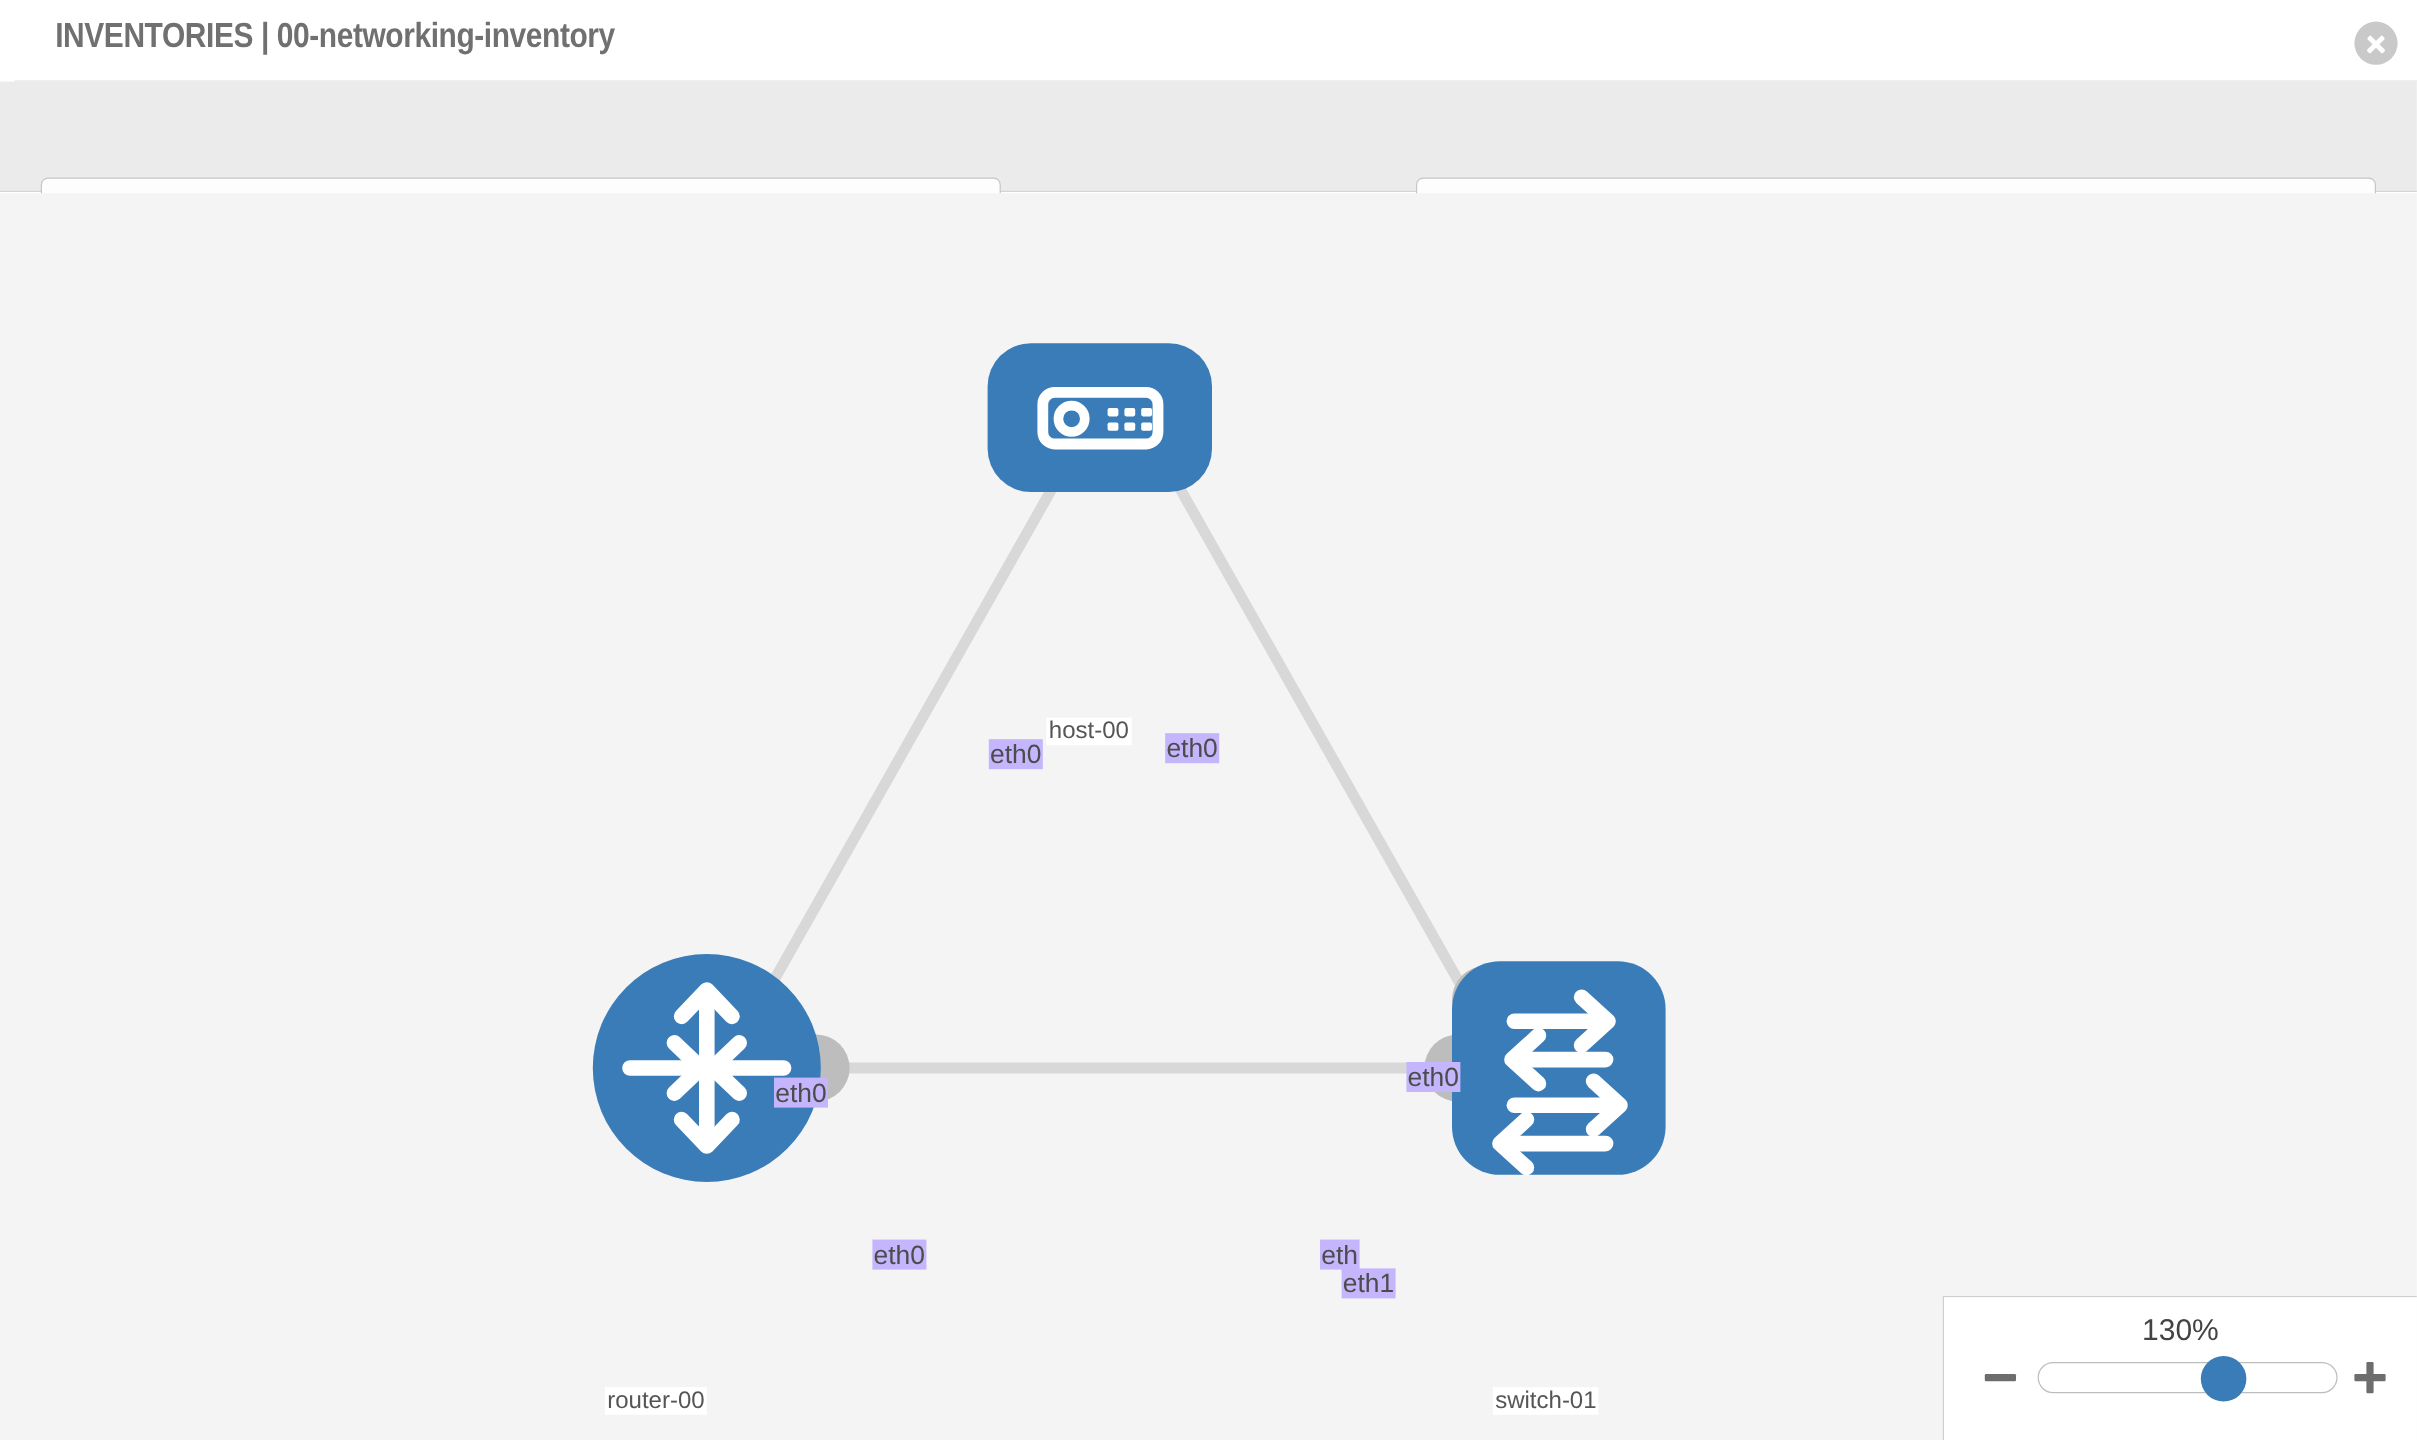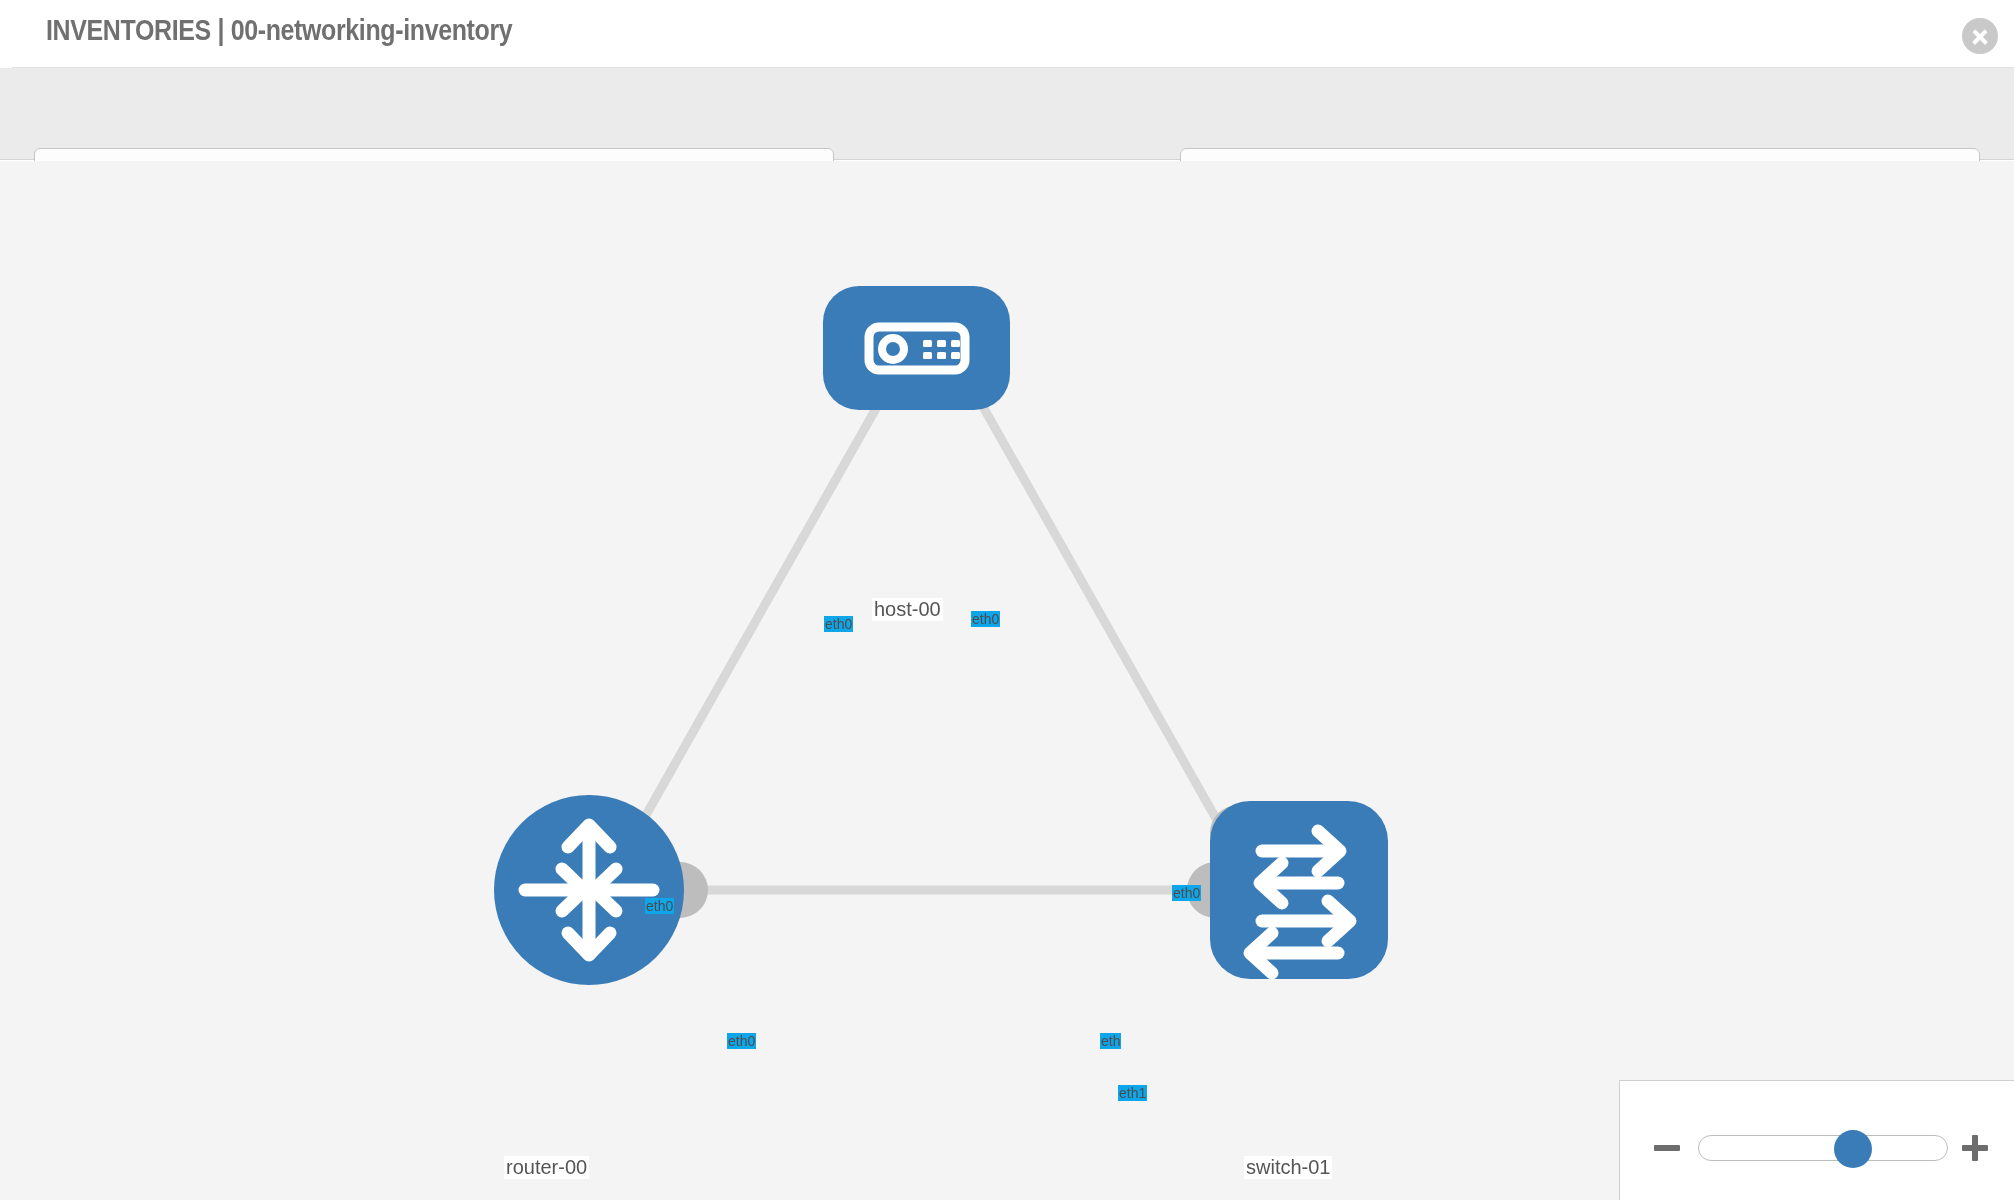"eth0" .iface-label { background: #0ea5e9 -> #c4b5fd; font-size: 14px -> 22px }
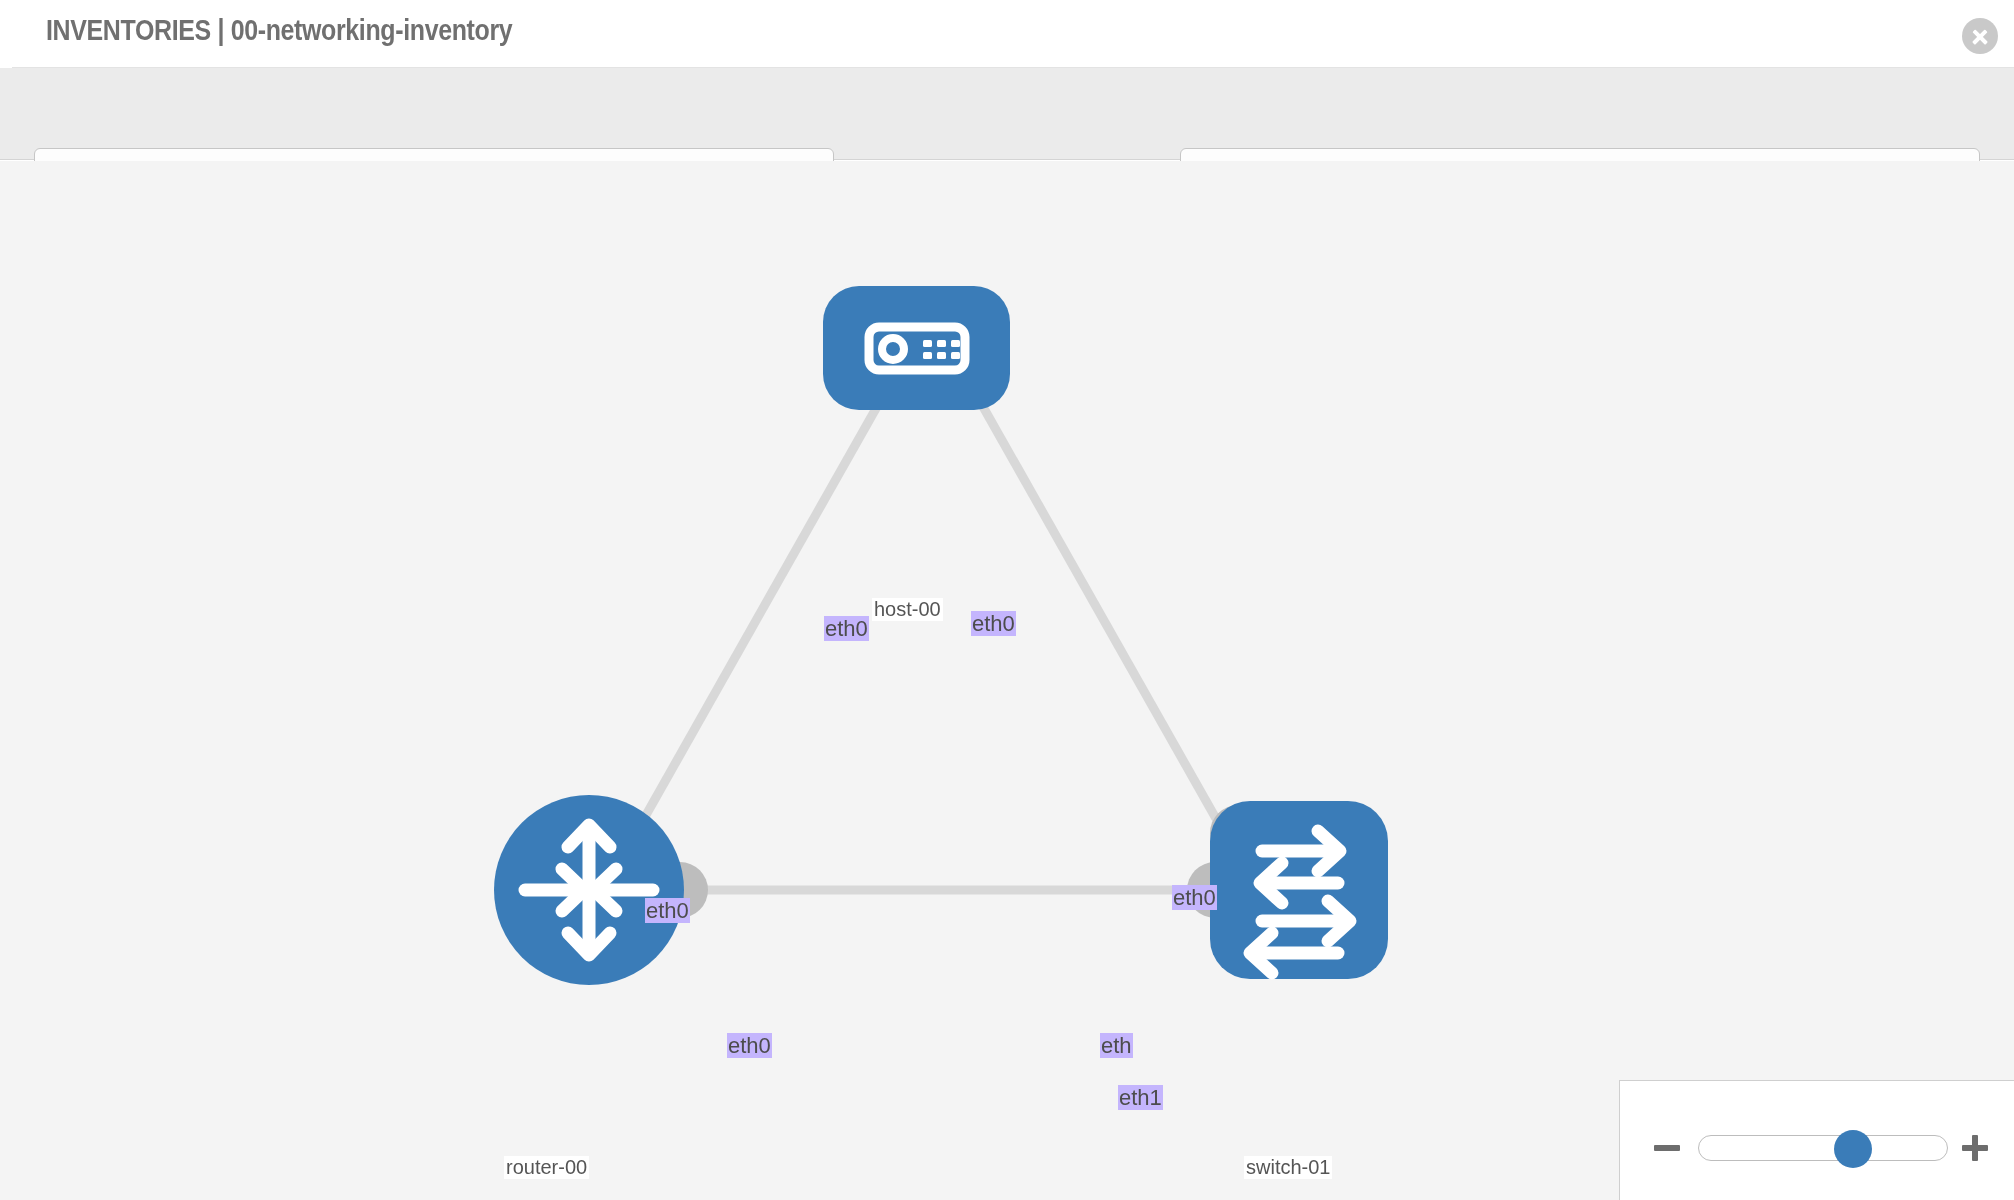"eth1" div.iface-label { top: 924px -> 896px }
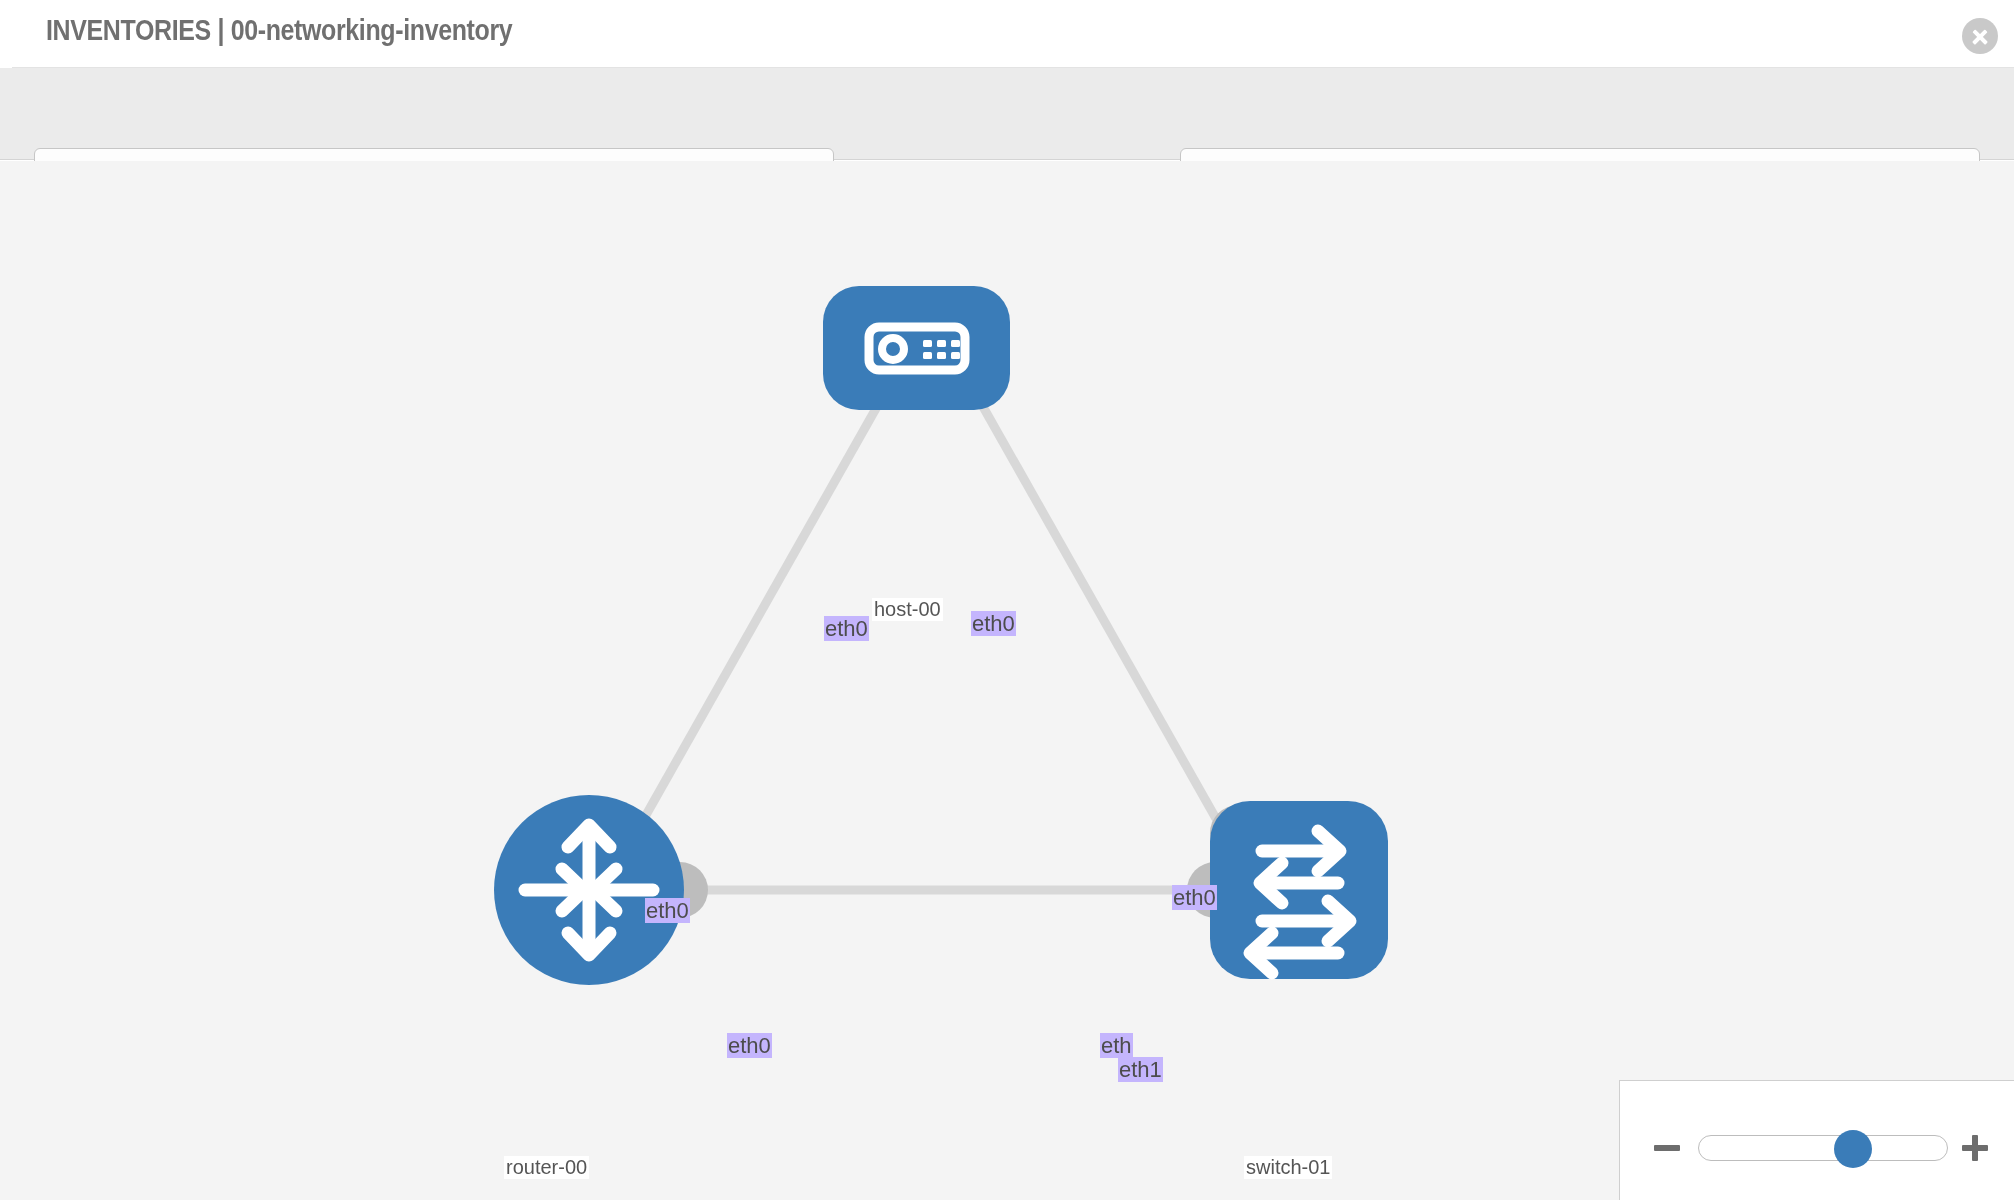"130%" div.zoom-pct { html: none -> <div>130%</div> }
